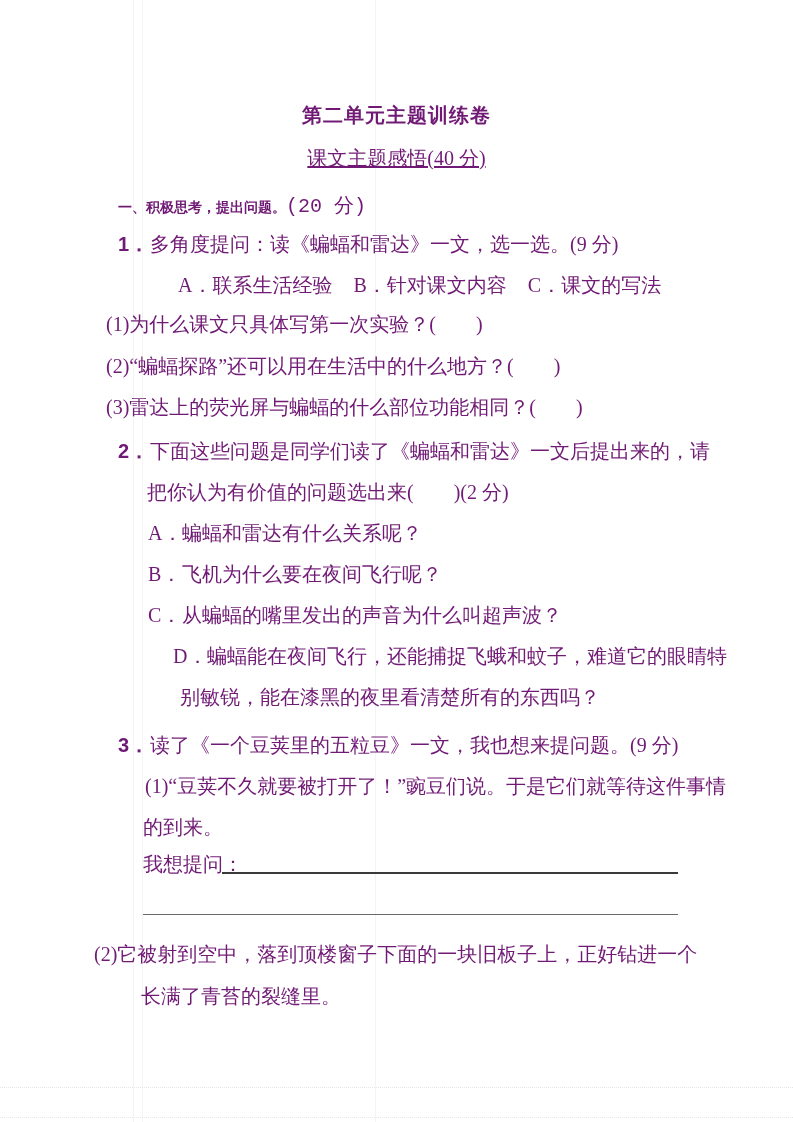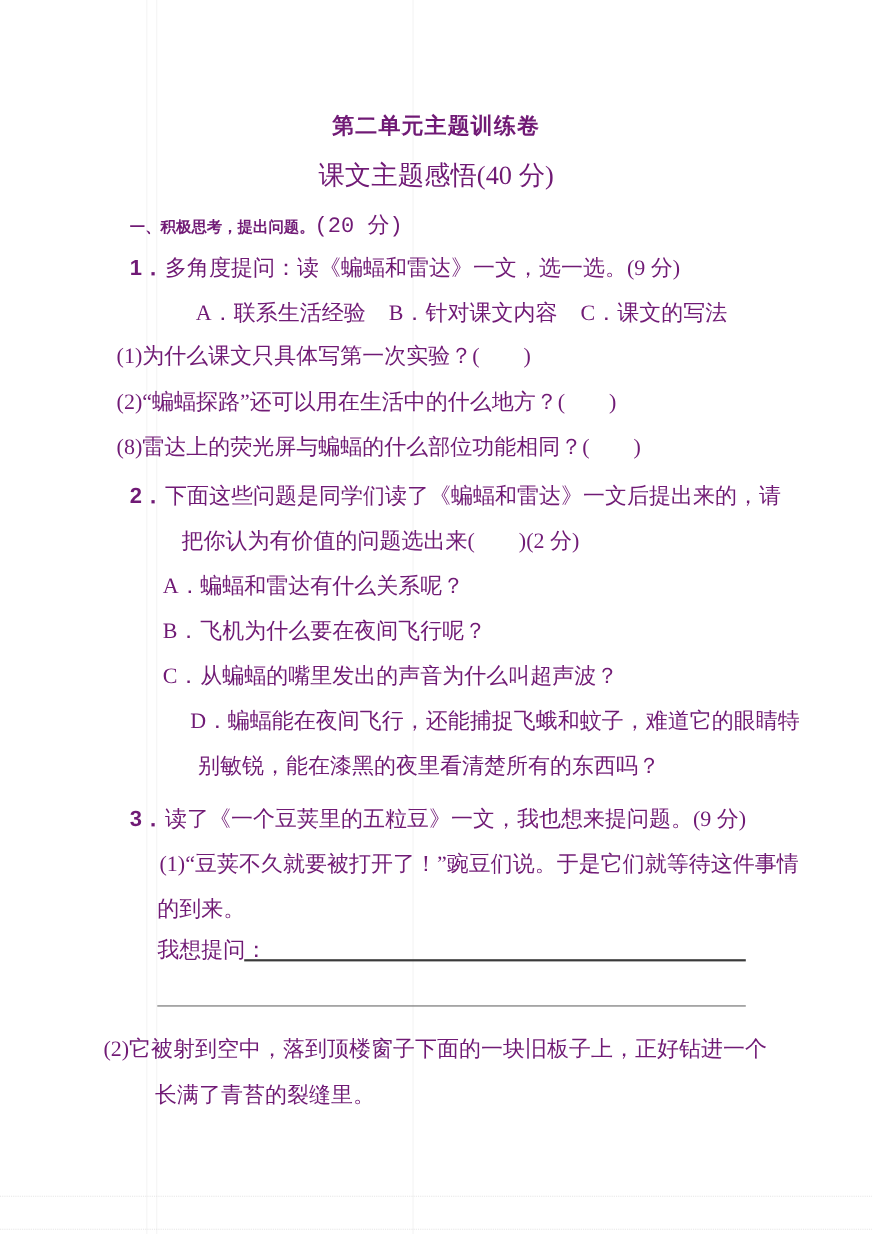"课文主题感悟(40 分)" .subtitle { font-size: 24px -> 20px; text-decoration: none -> underline }
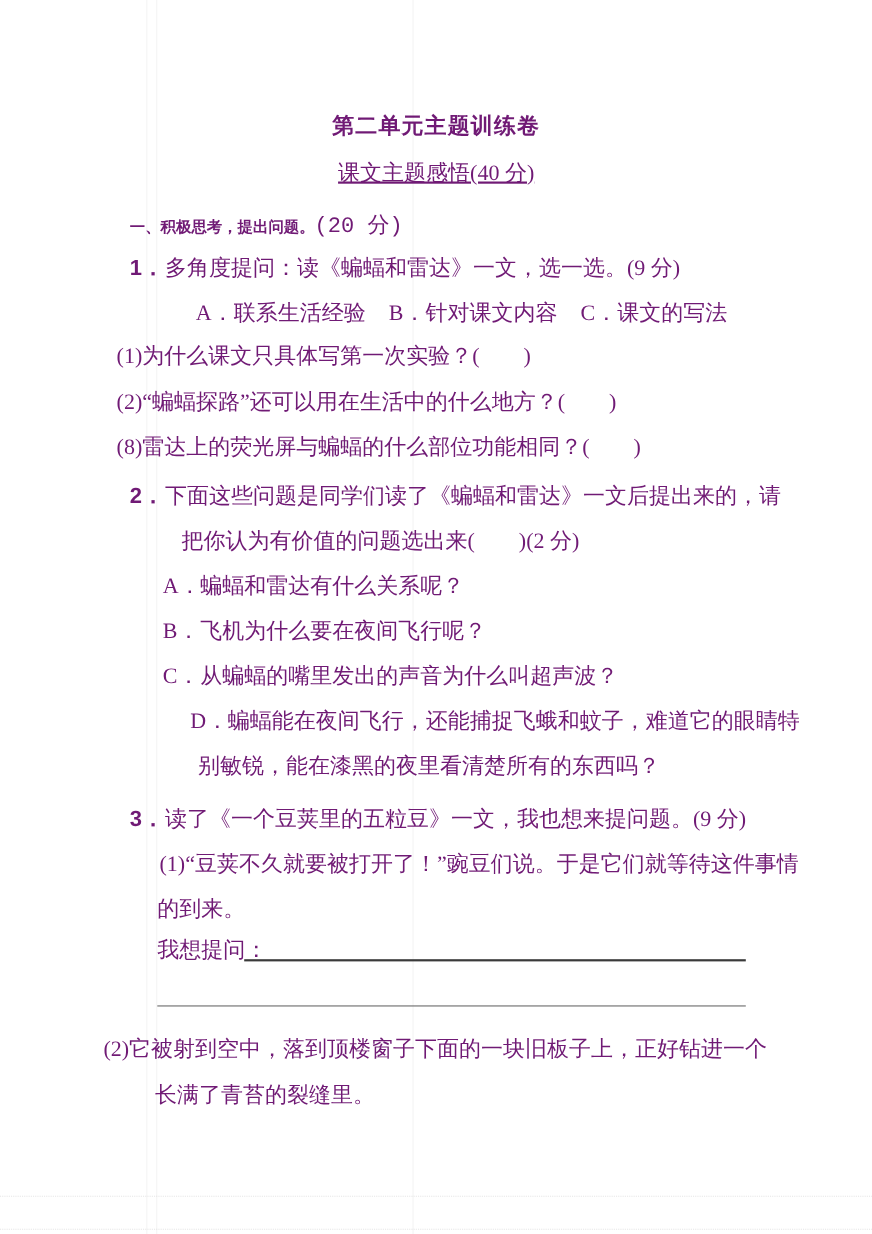"(8)雷达上的荧光屏与蝙蝠的什么部位功能相同？( )" div.line { text: 8 -> 3 }
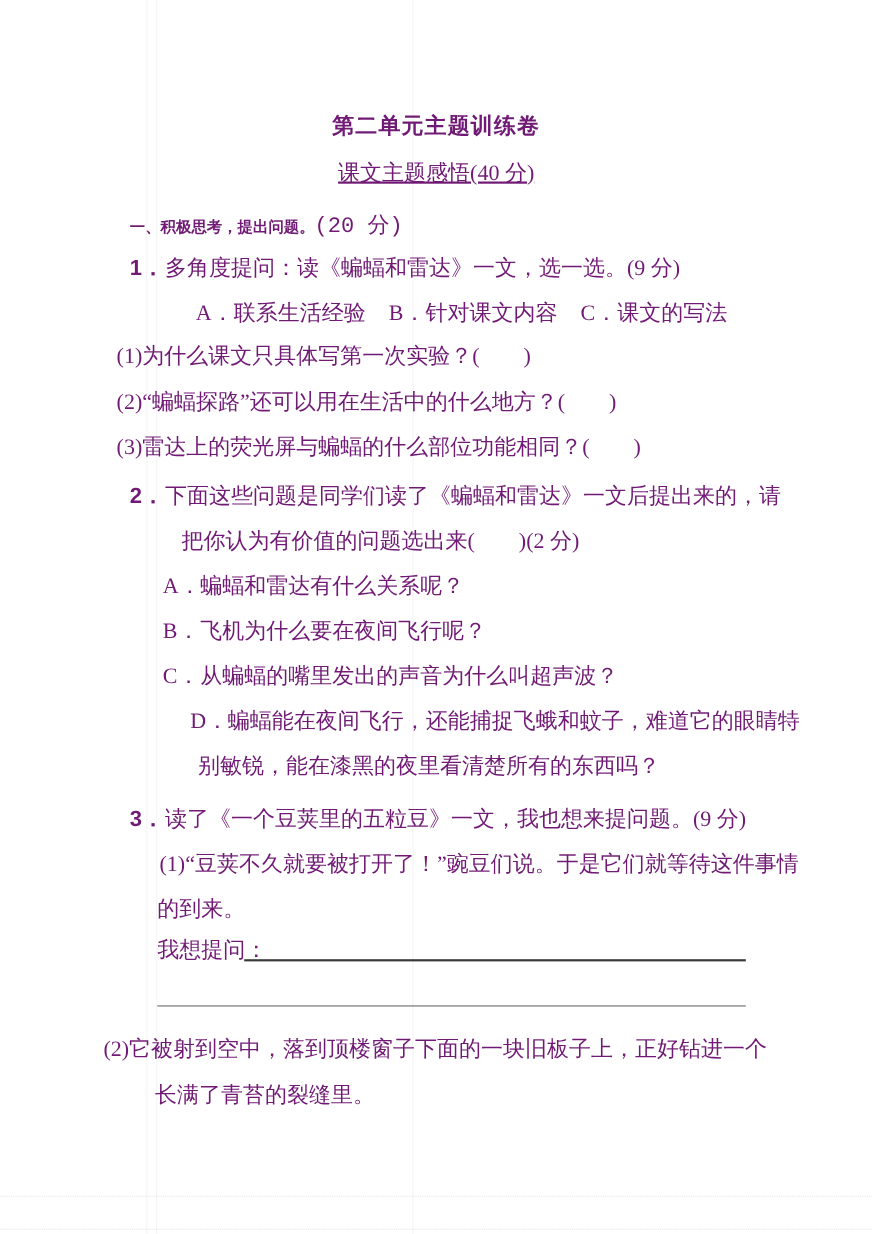"把你认为有价值的问题选出来( )(2 分)" div.line { left: 165px -> 147px }
